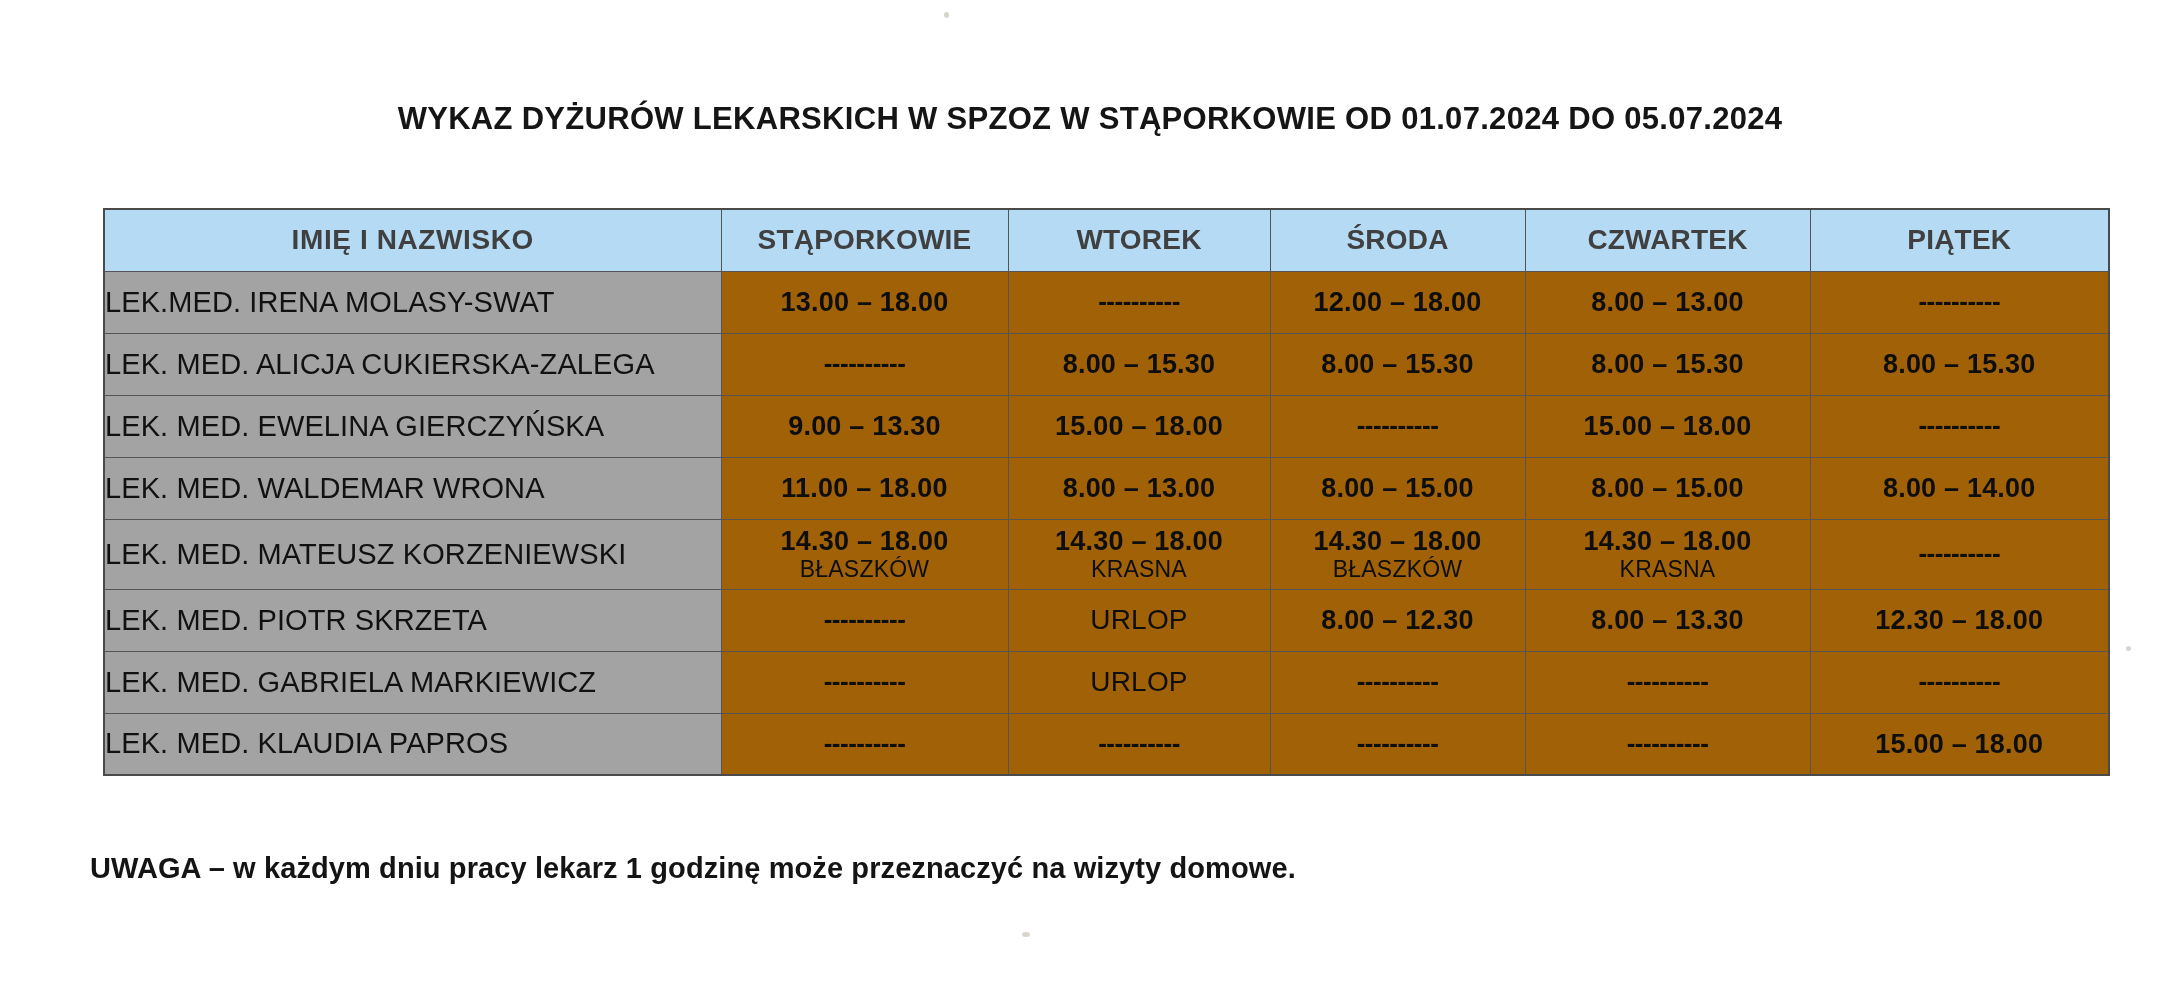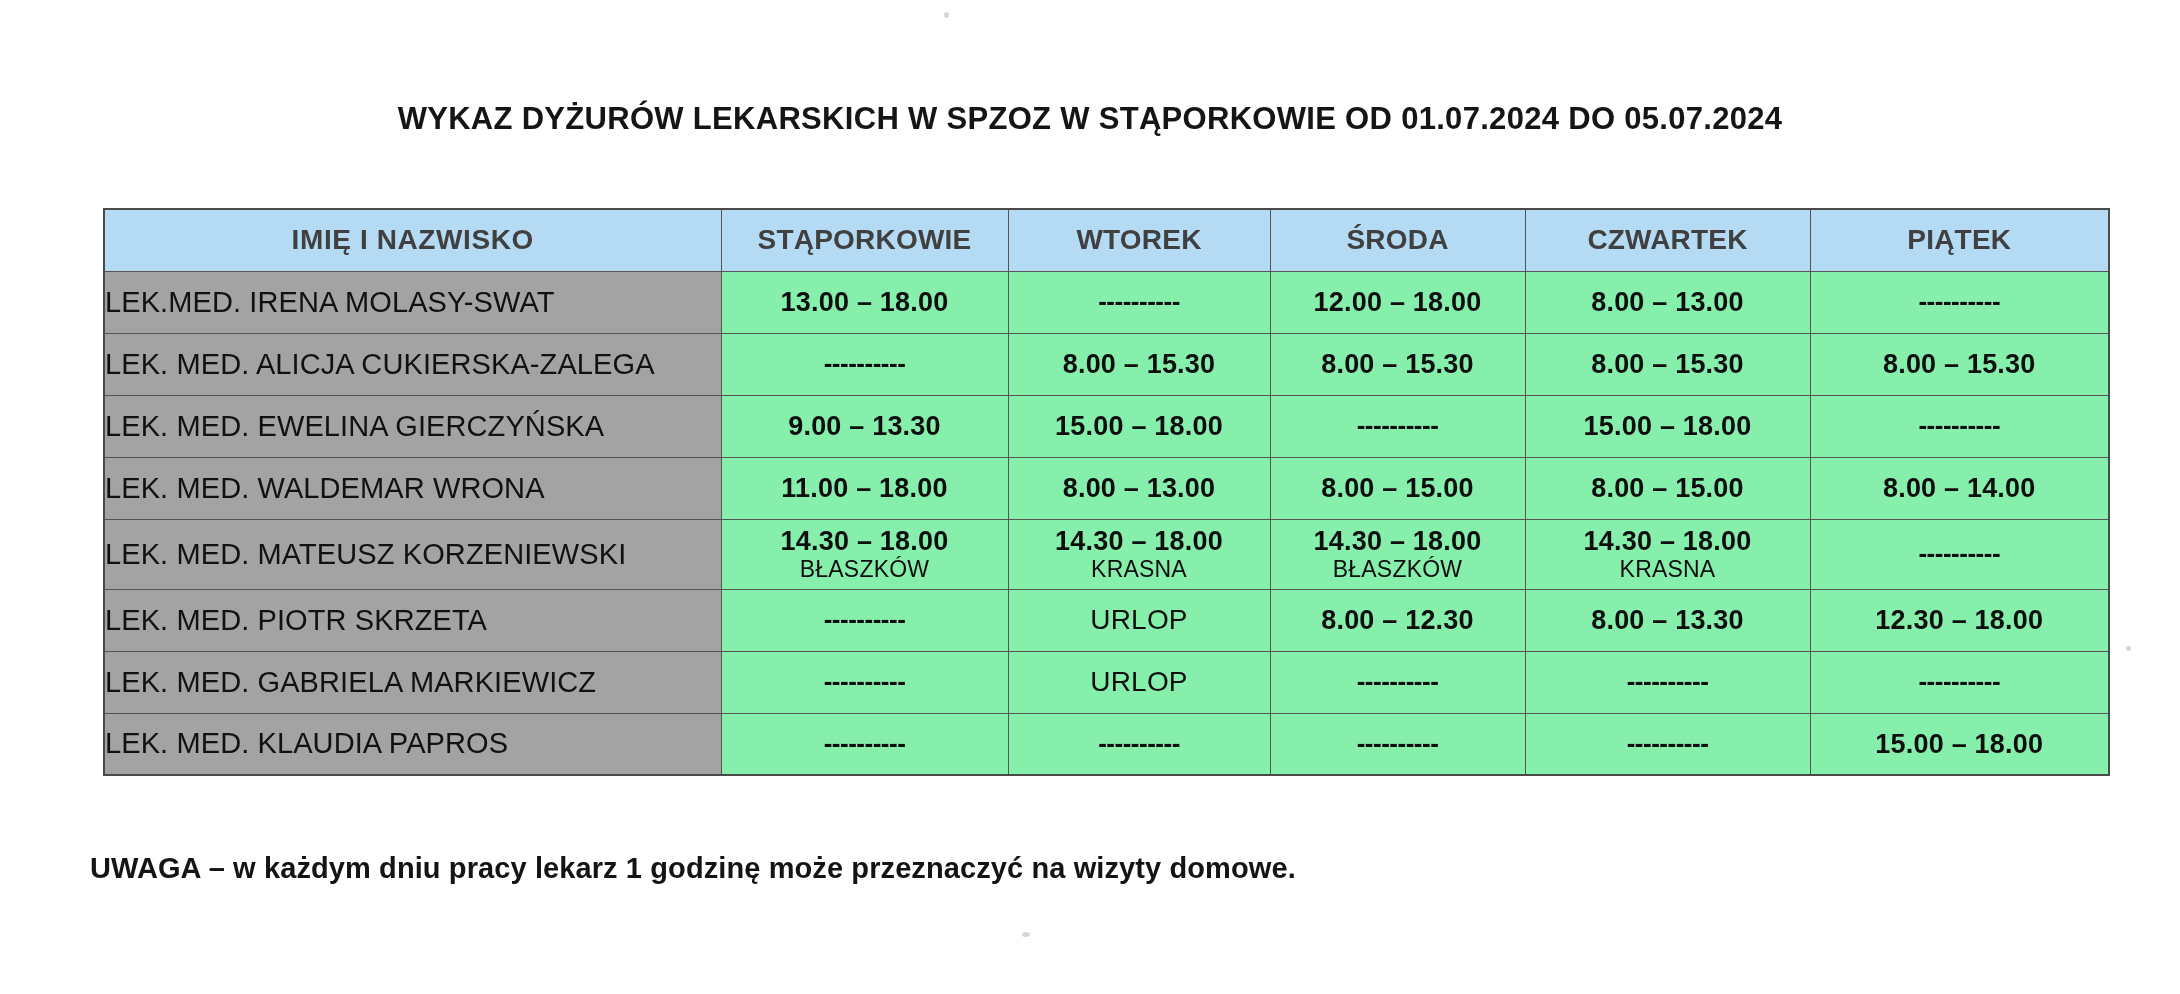"13.00 – 18.00" td.day-cell { background: #86efac -> #a16207 }
